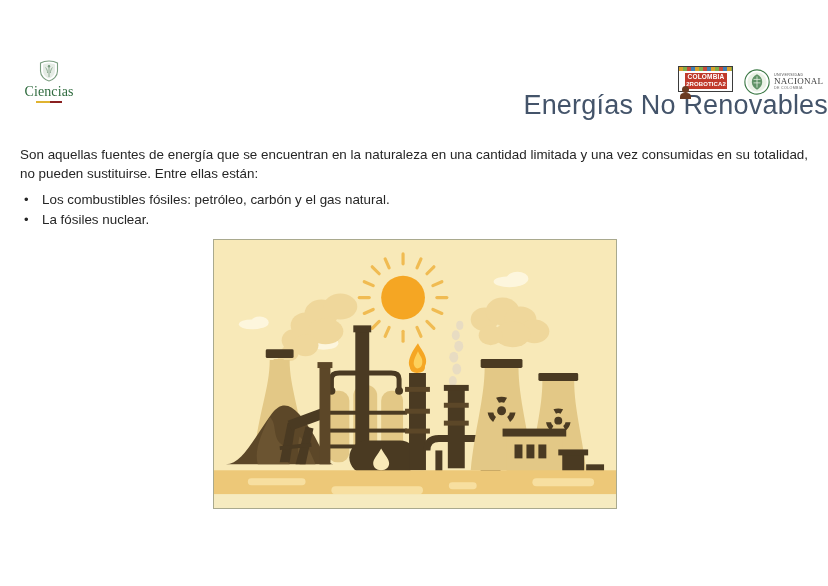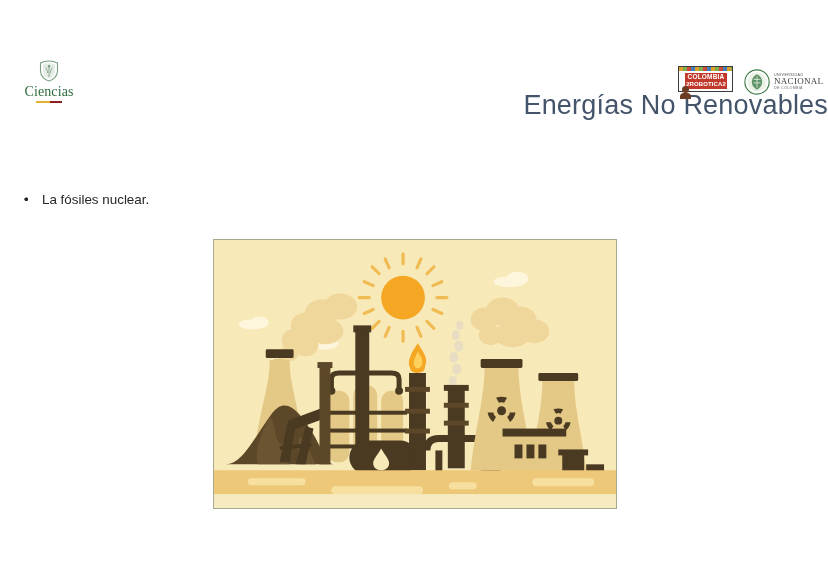"Son aquellas fuentes de energía" p.paragraph { html: none -> <p>Son aquellas fuentes de energía que se encuentran en la naturaleza en una cantidad limitada y una vez consumidas en su totalidad, no pueden sustituirse. Entre ellas están:</p> }
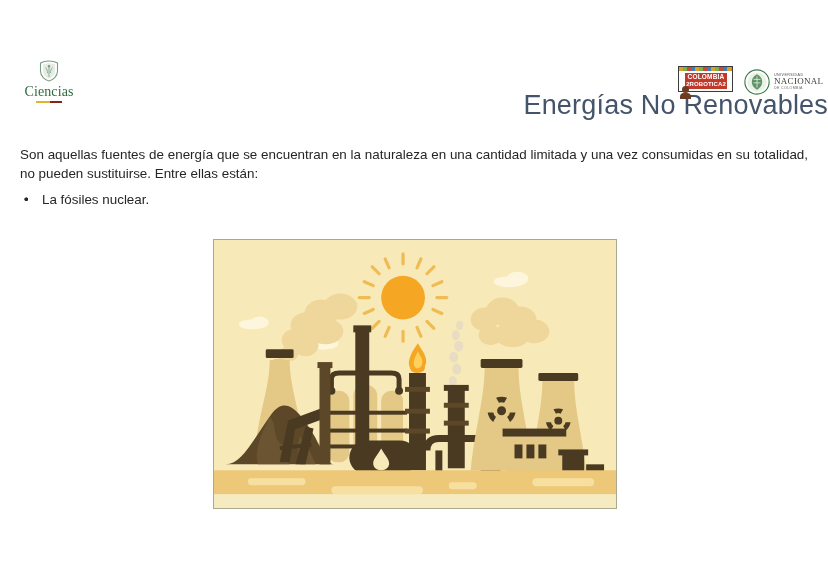"Los combustibles fósiles: petróleo," span { html: none -> <span>Los combustibles fósiles: petróleo, carbón y el gas natural.</span> }
